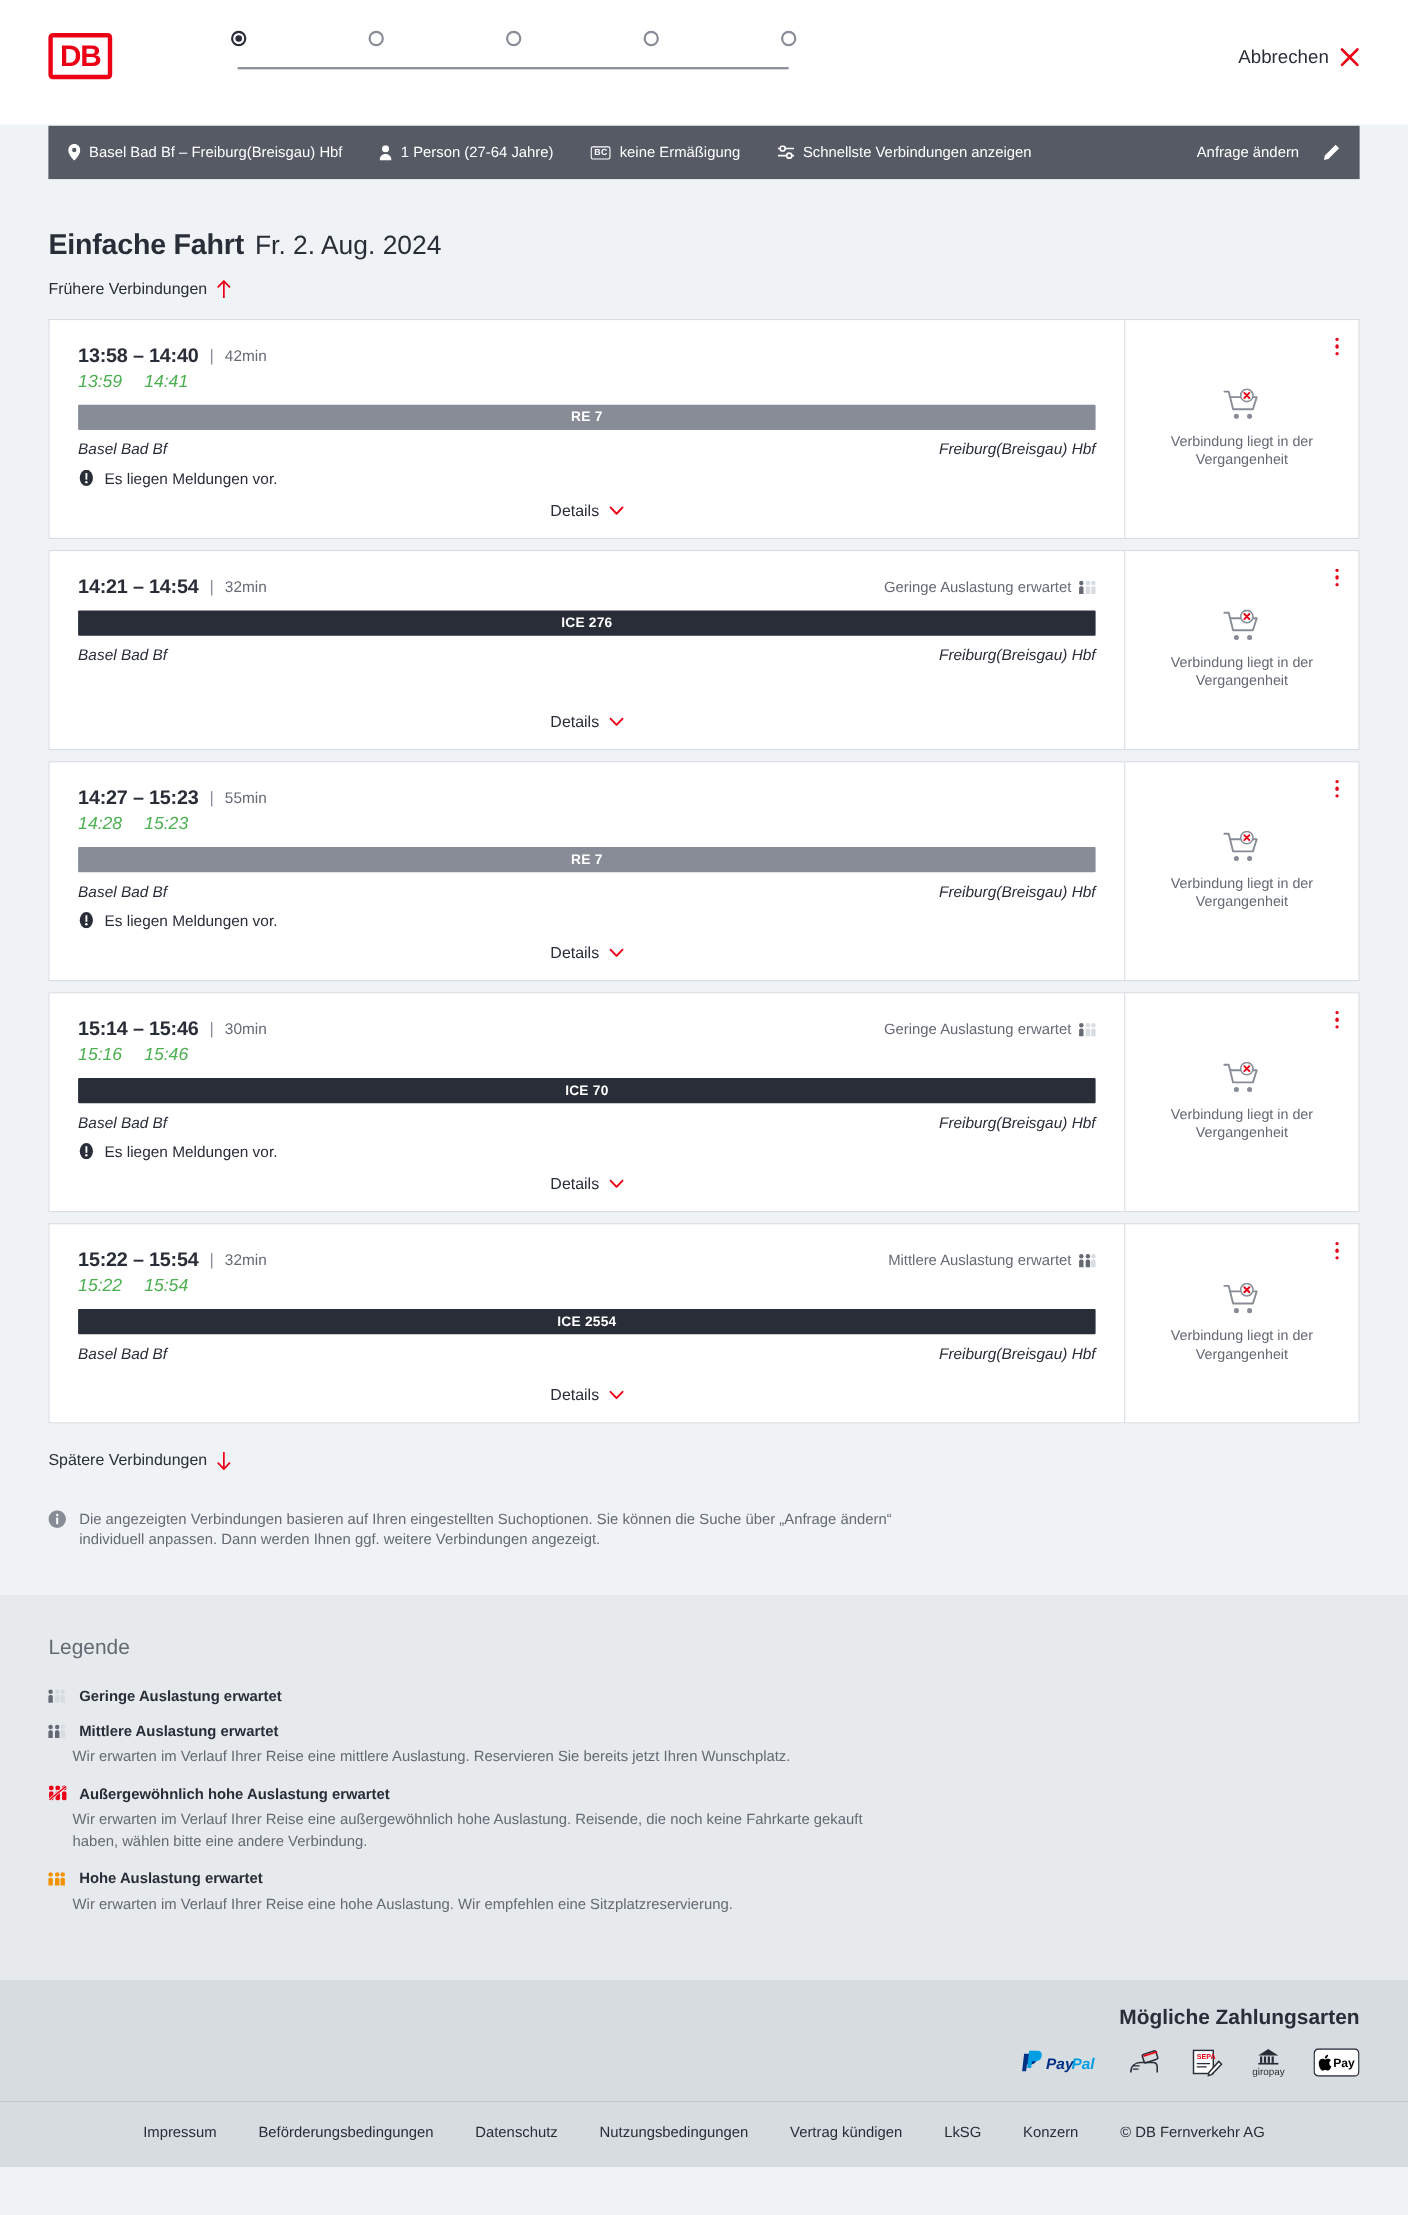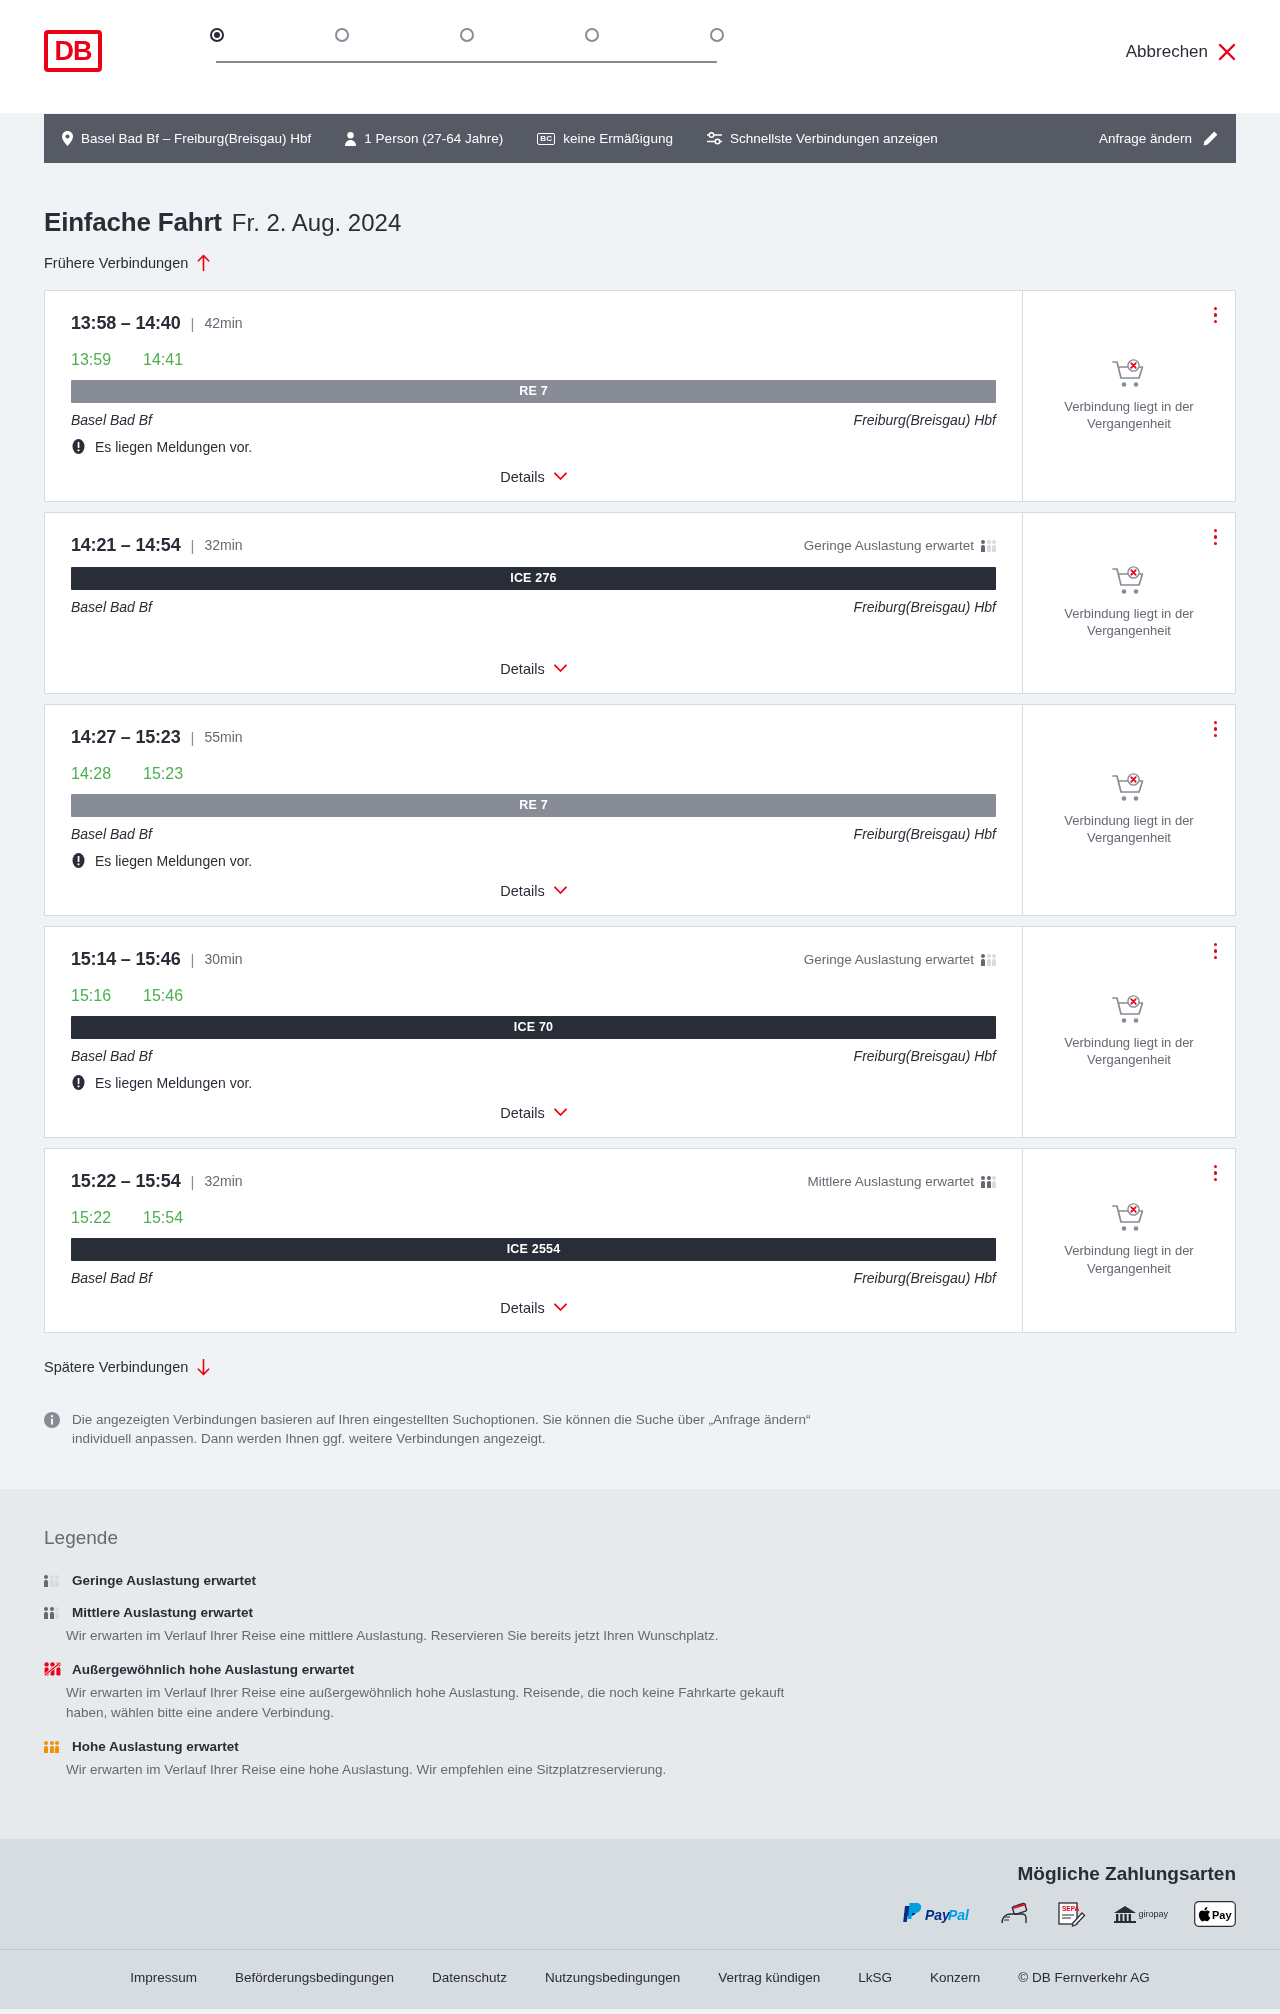"Anfrage ändern" .sum-edit { gap: 11px -> 22px }
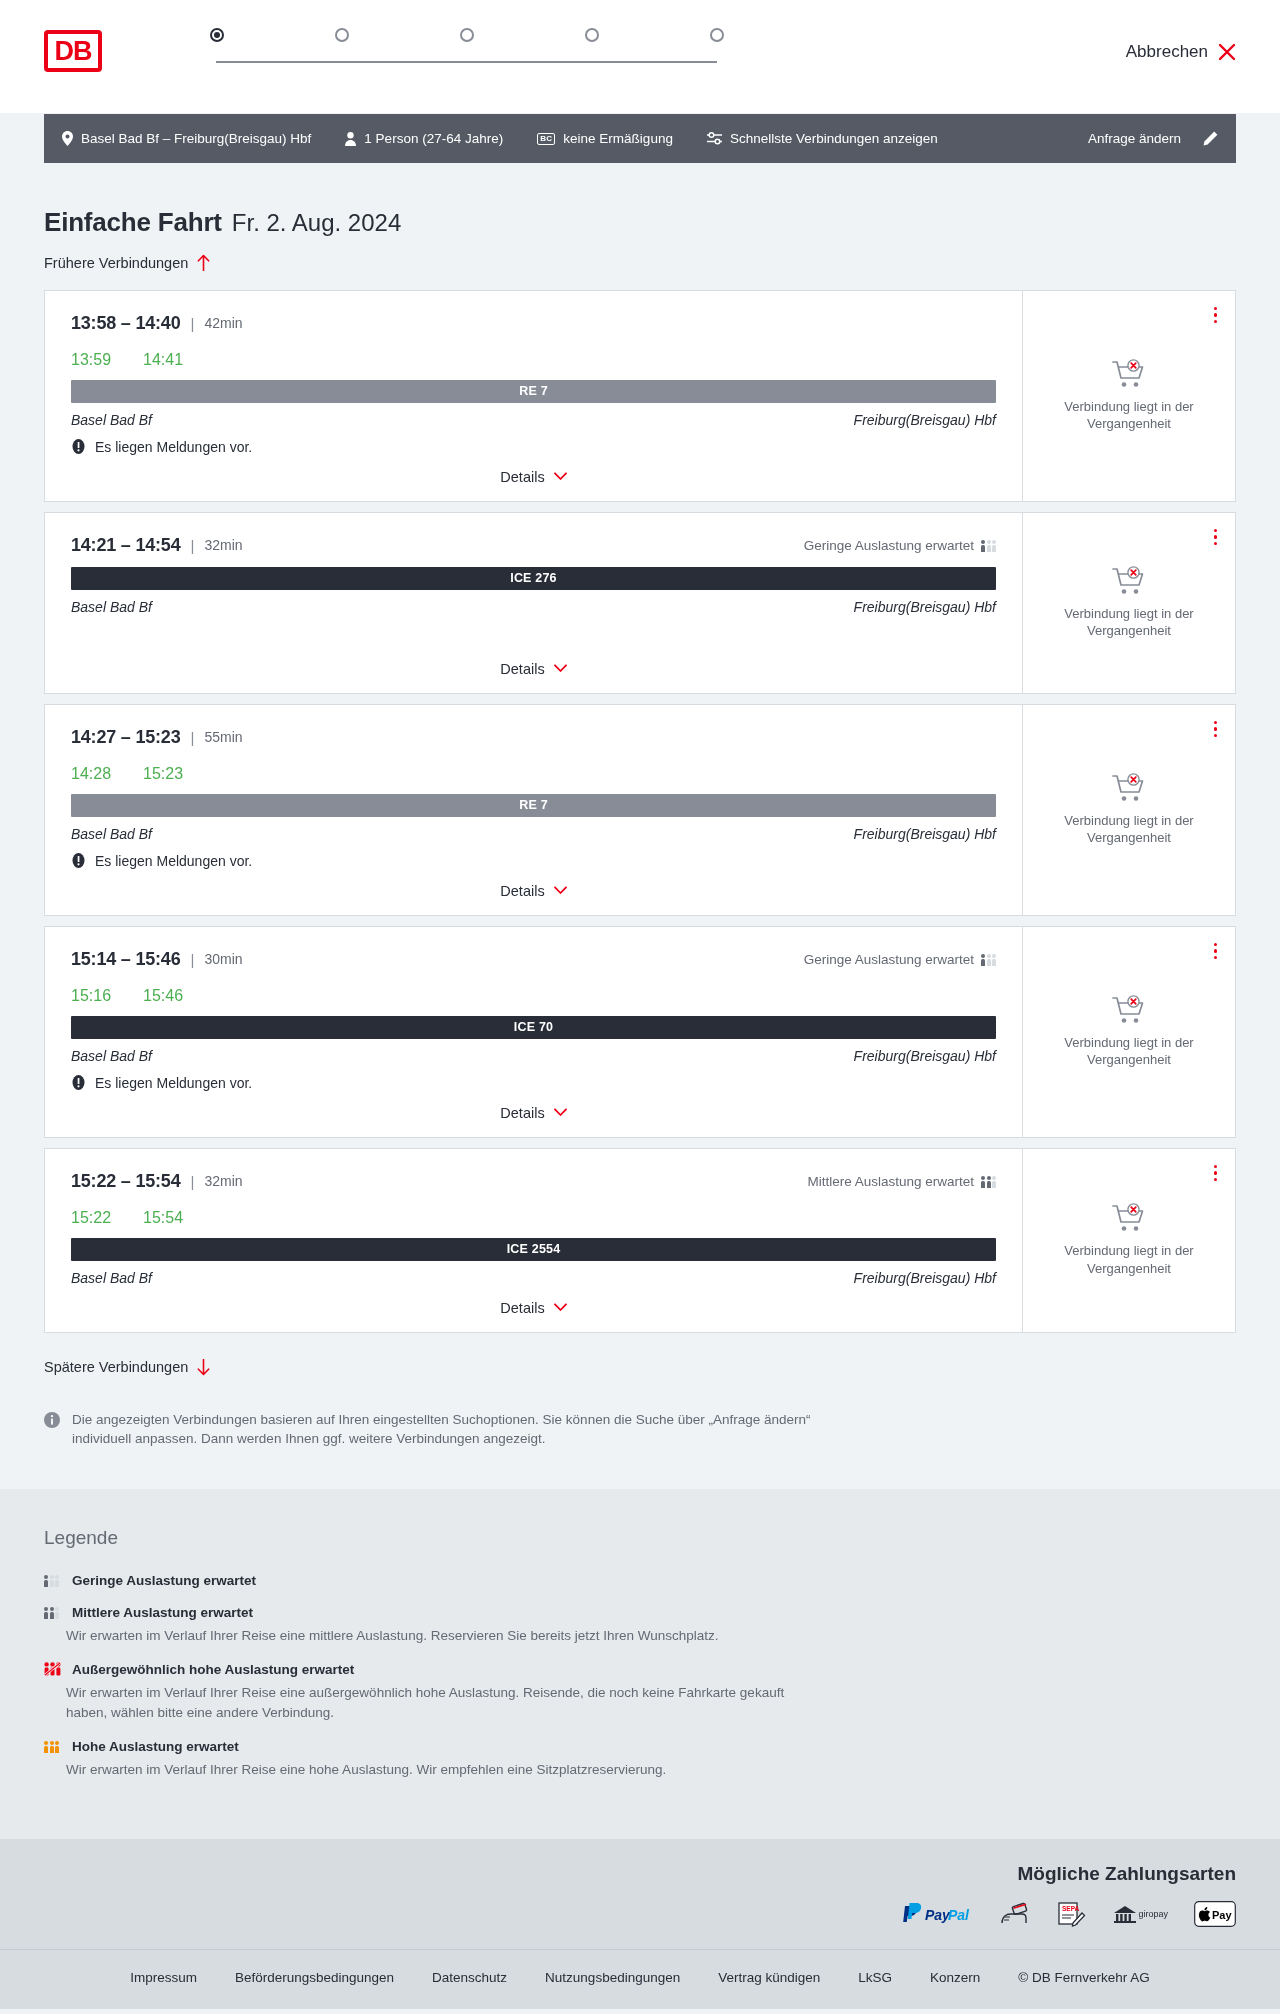"13:59" .times-real { font-style: none -> italic; gap: 32px -> 20px; margin-top: 17px -> 5px }
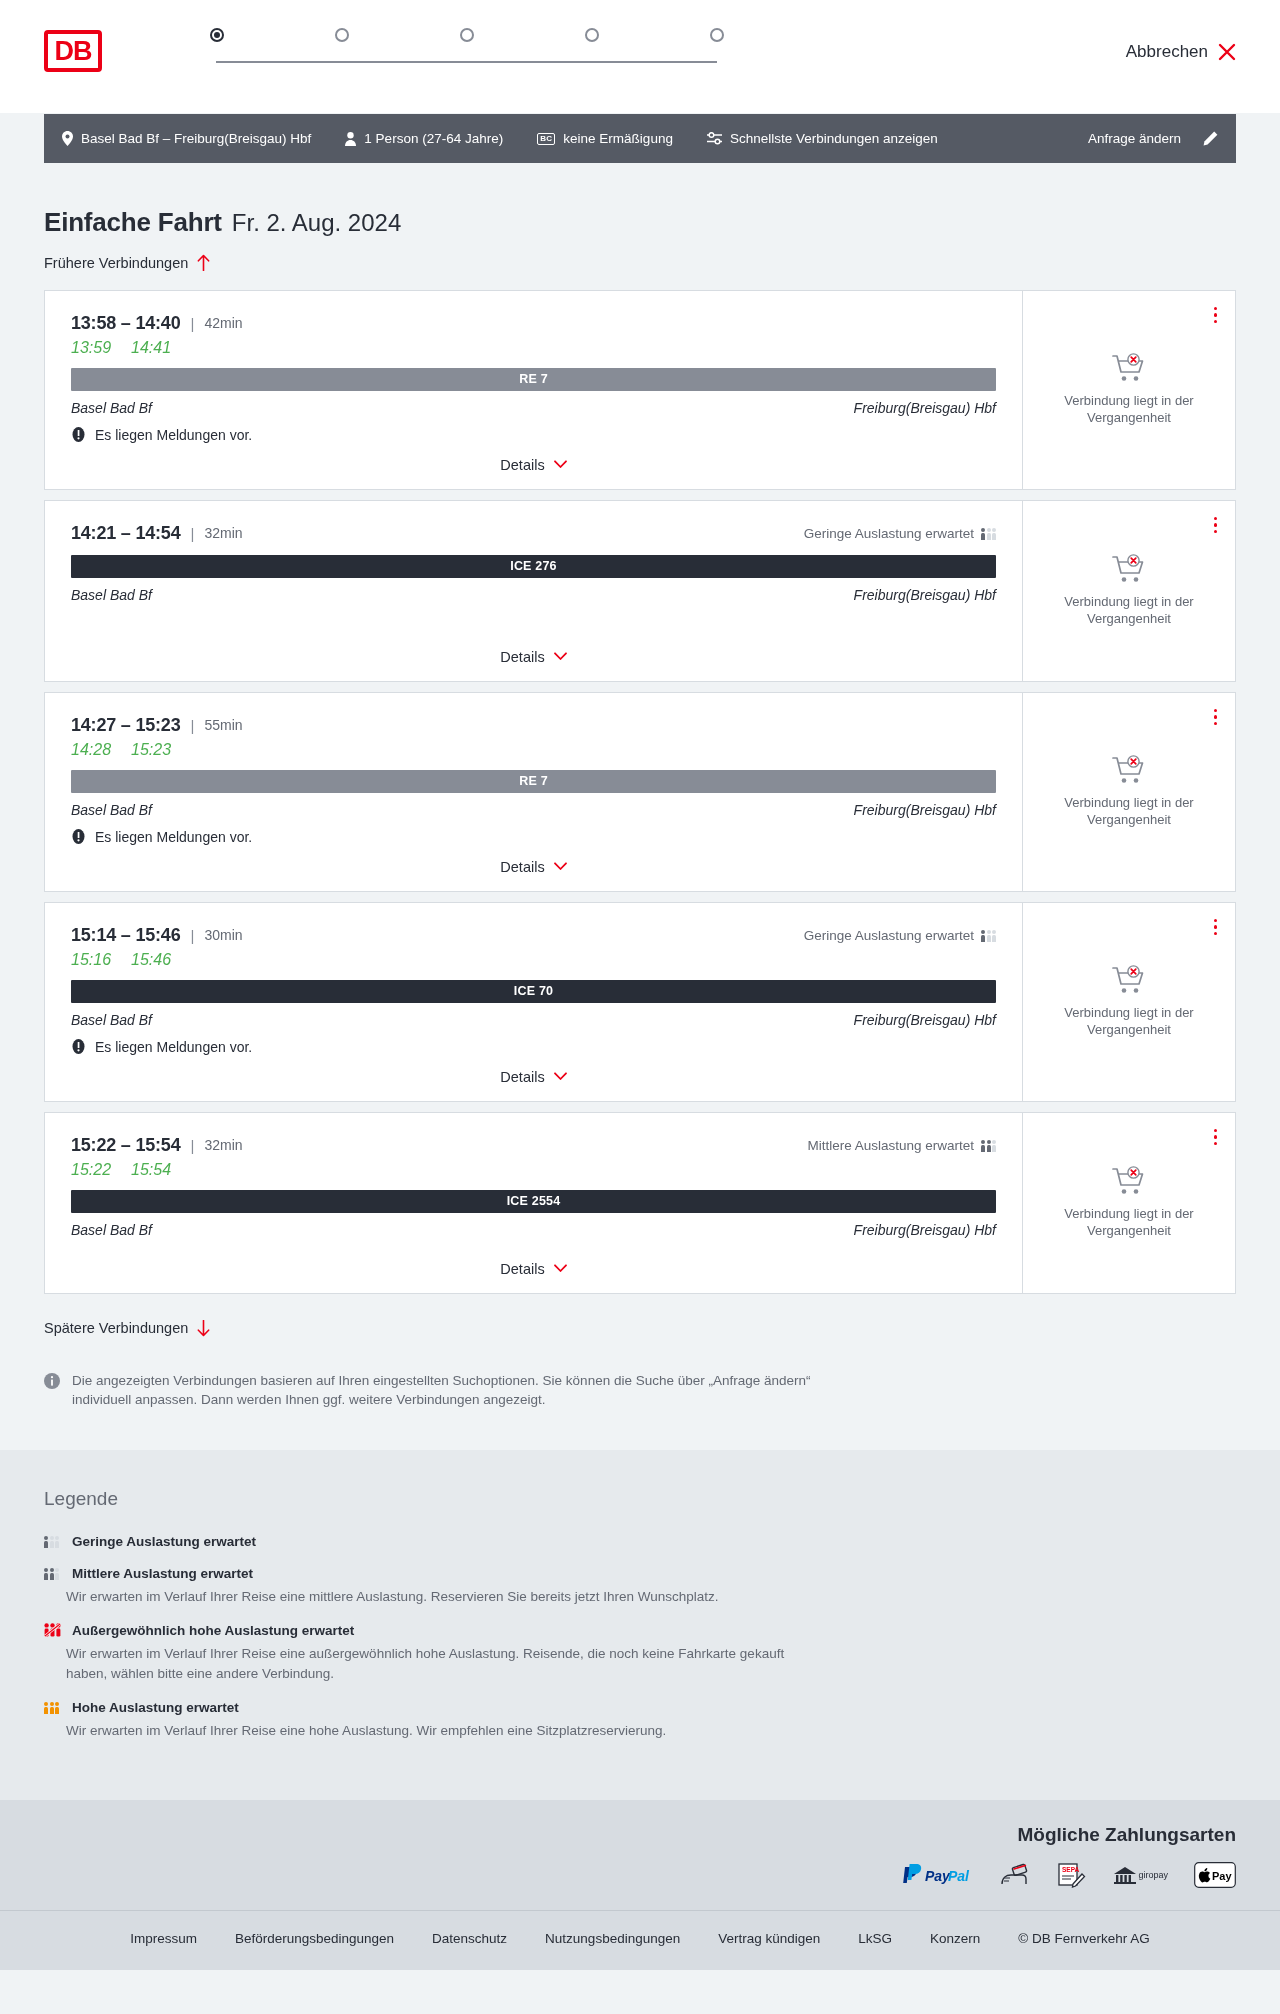"giropay" div.pay-icon { flex-direction: none -> column }
